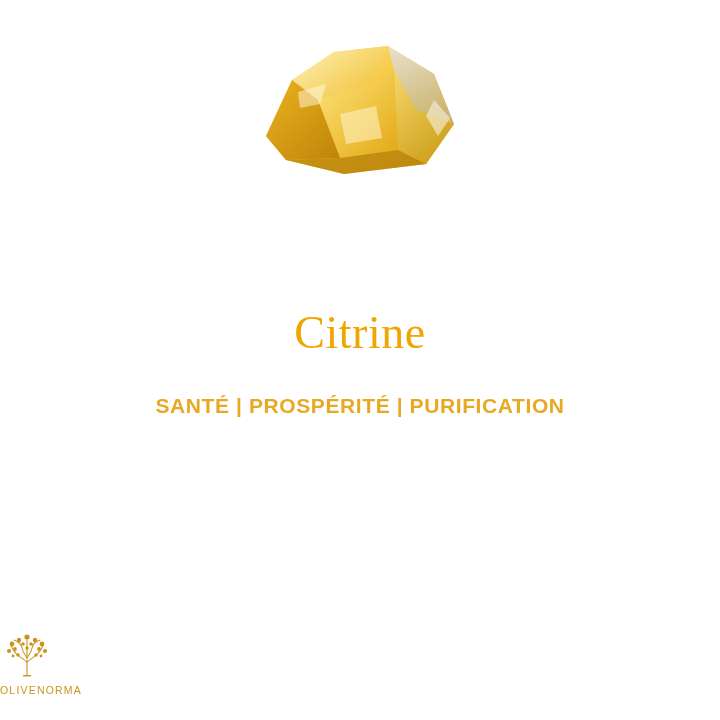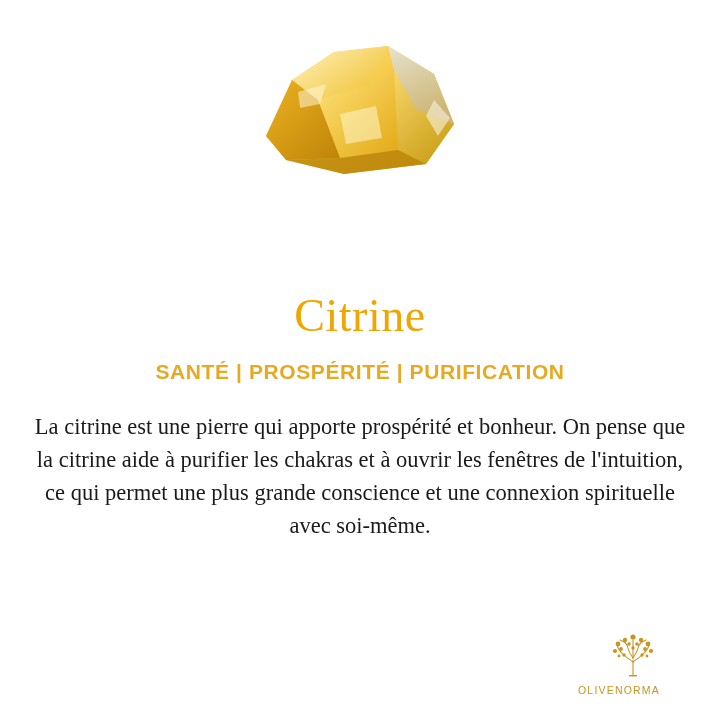"Citrine" .card { gap: none -> 17px }
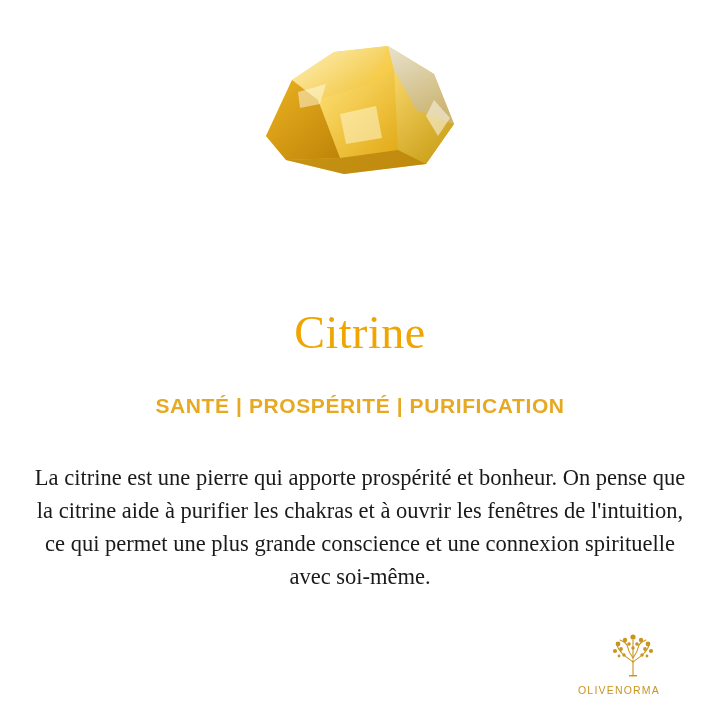"La citrine est une pierre" p.description { html: <p>La citrine est une pierre qui apporte prospérité et bonheur. On pense que la citrine aide à purifier les chakras et à ouvrir les fenêtres de l'intuition, ce qui permet une plus grande conscience et une connexion spirituelle avec soi-même.</p> -> none }
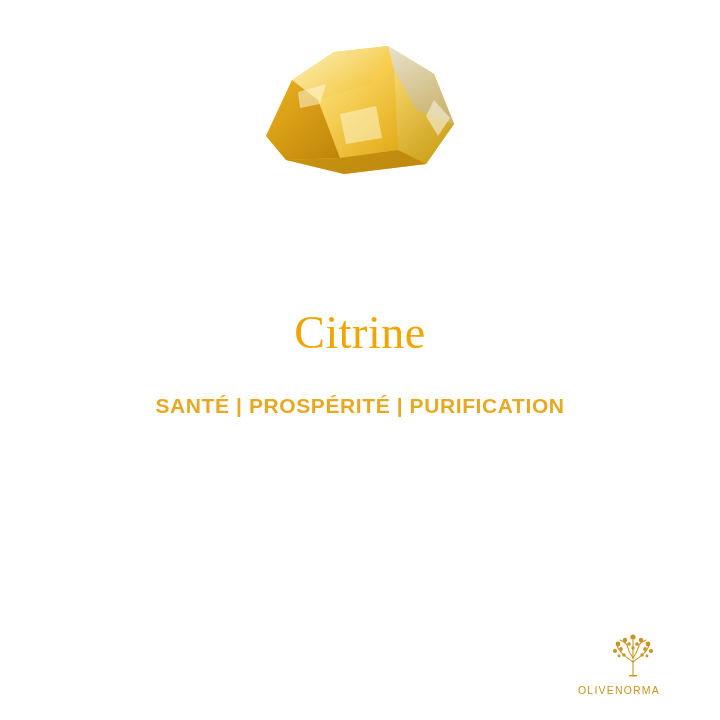"OLIVENORMA" .logo-area { align-items: flex-end -> flex-start }
